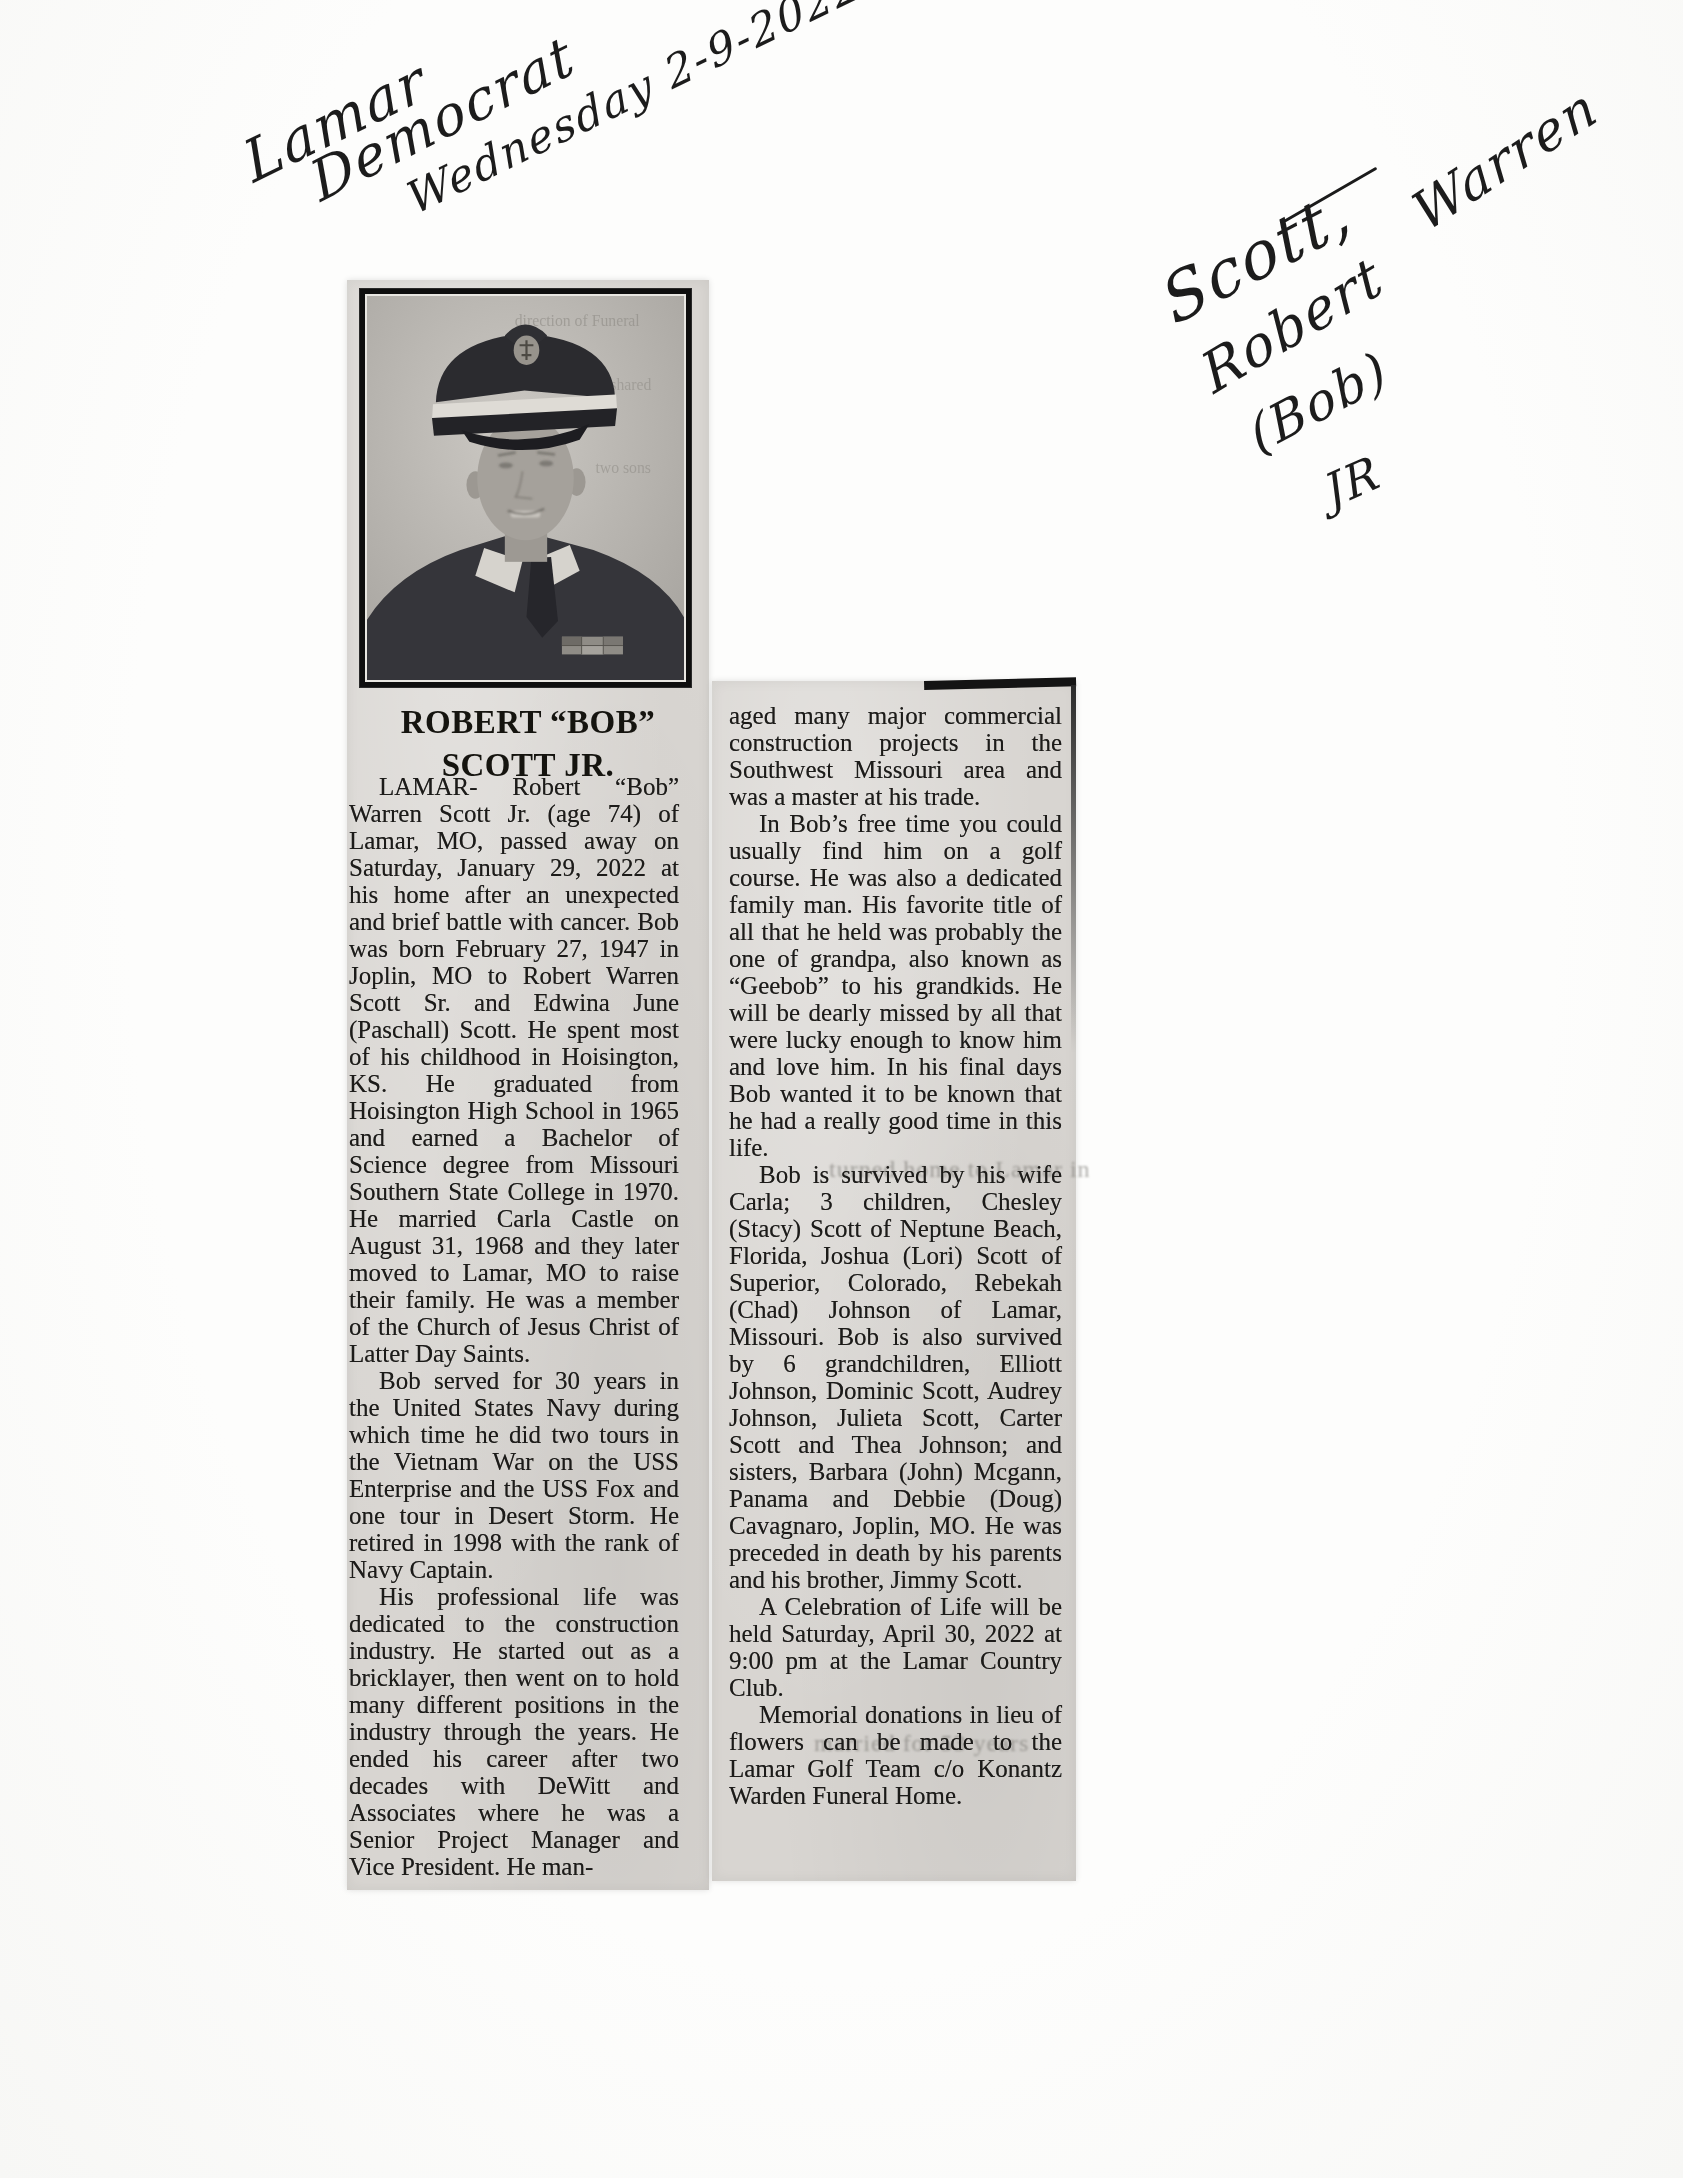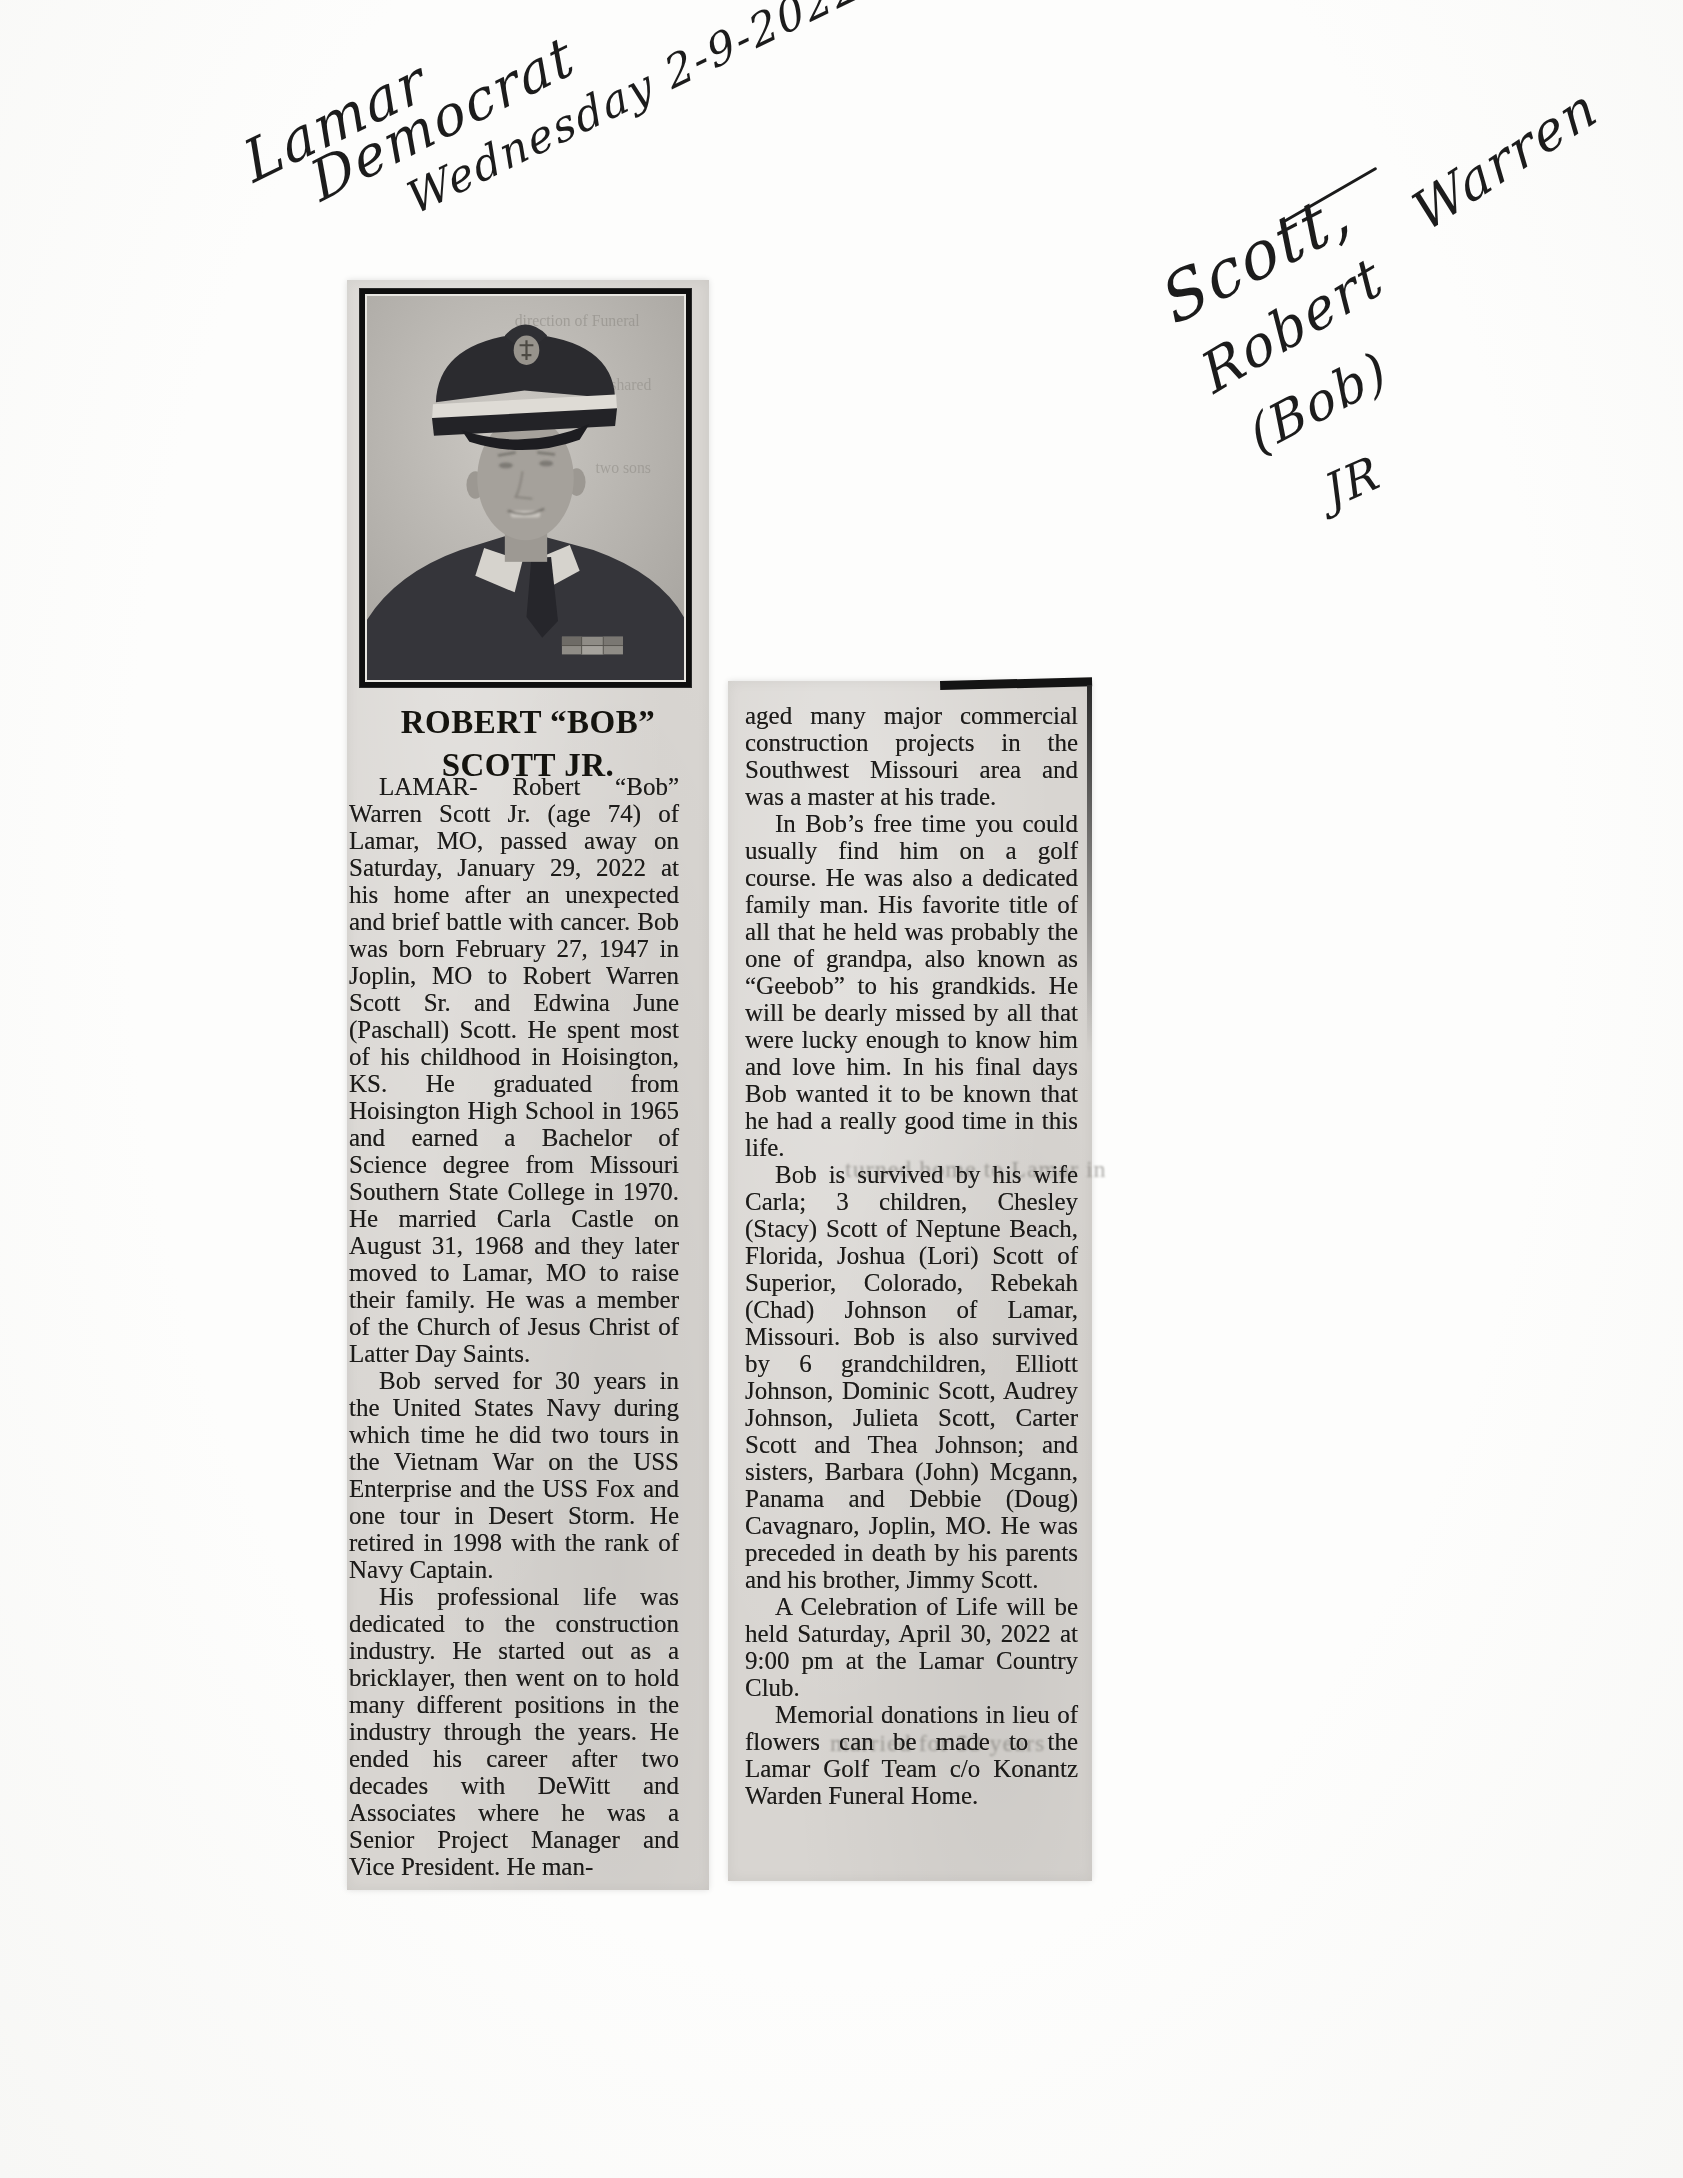"aged many major commercial construction" .clip-right { left: 728px -> 712px }
